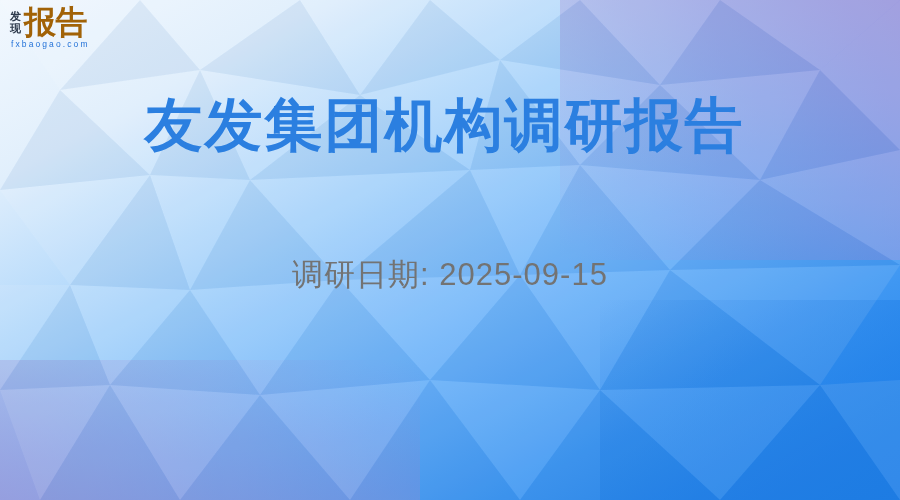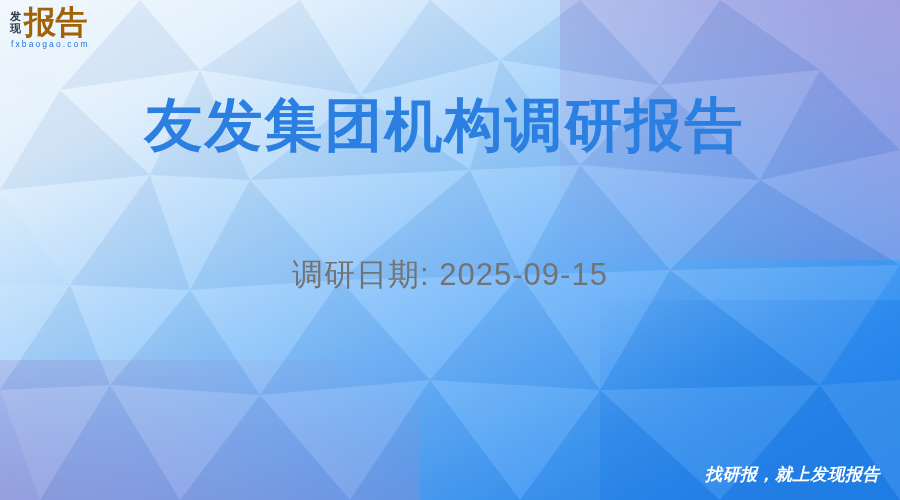"找研报，就上发现报告" div.slogan { html: <div>找研报，就上发现报告</div> -> none }
